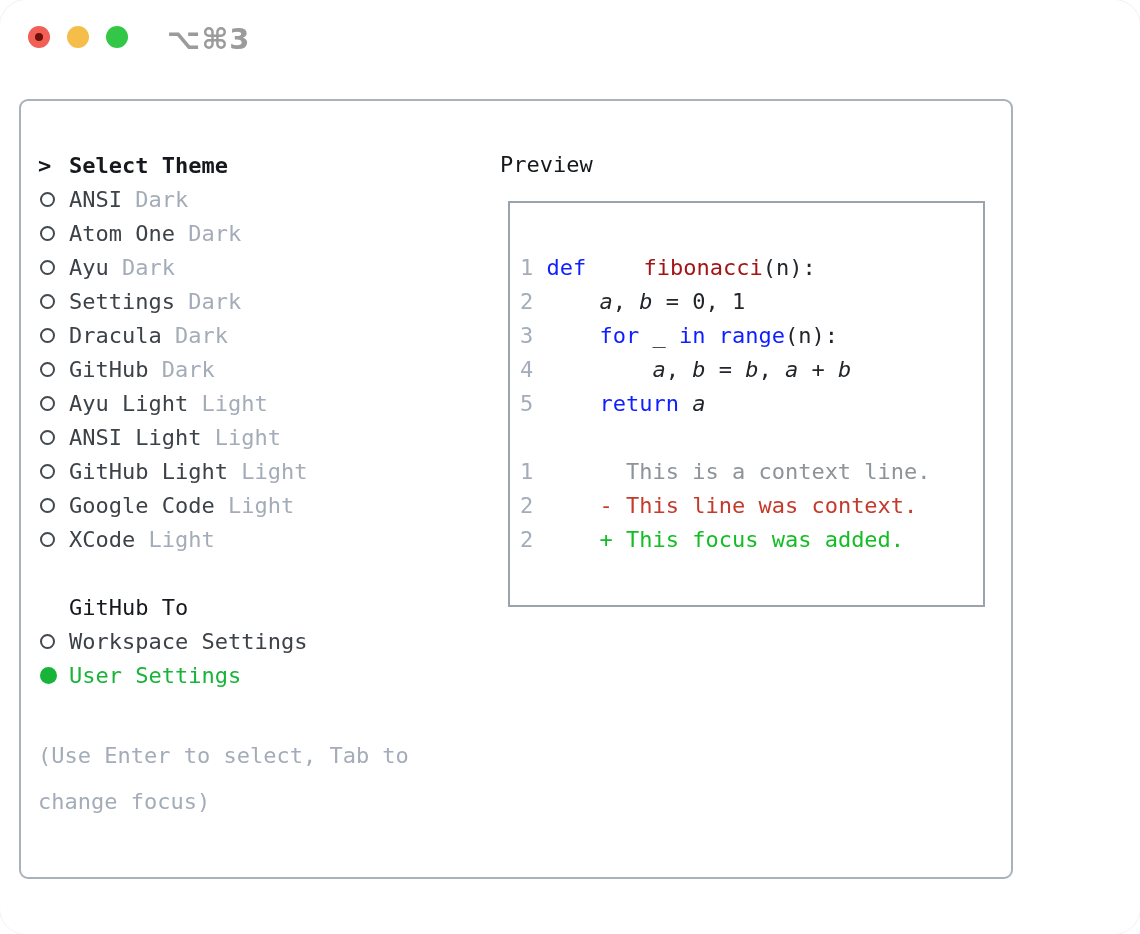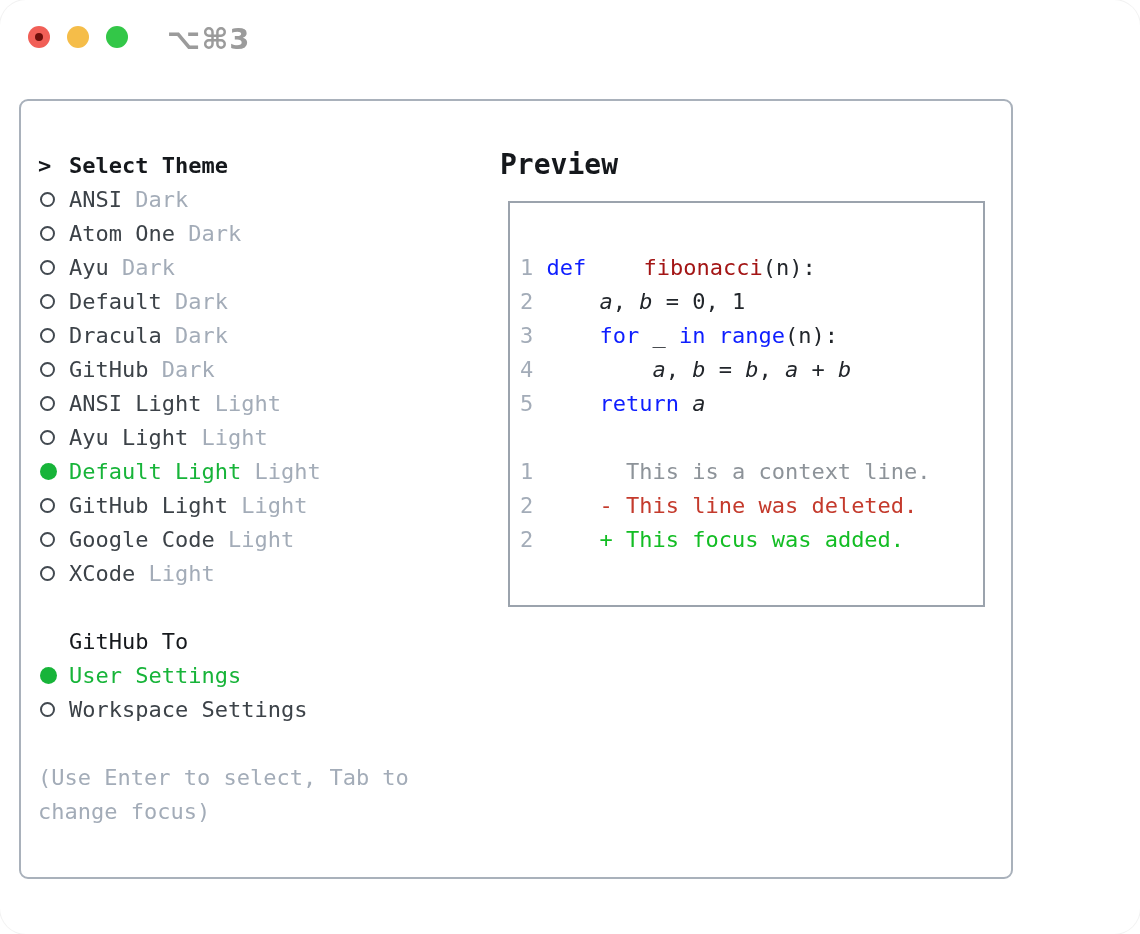"Preview" .preview-heading { font-size: 28px -> 22px; font-weight: bold -> normal }
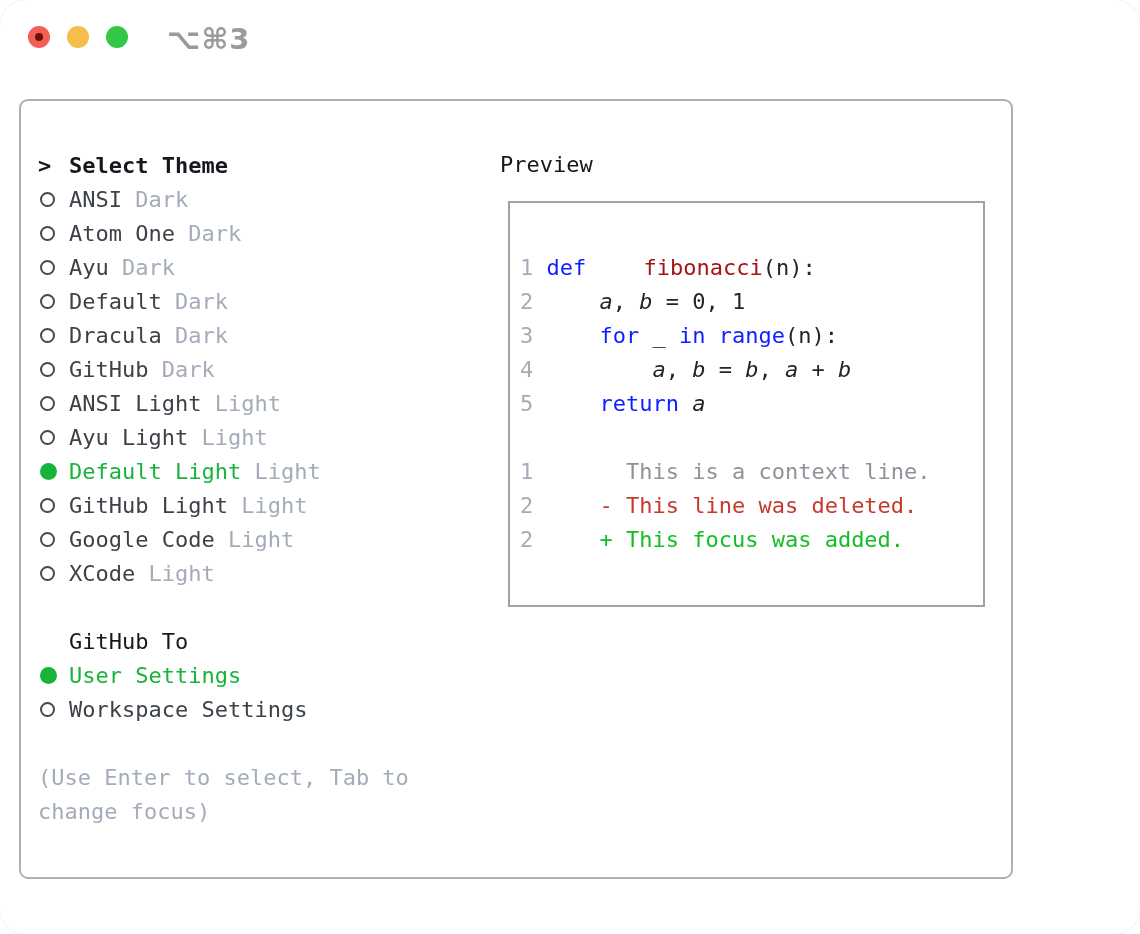"Default" span.t-name { text: Default -> Settings }
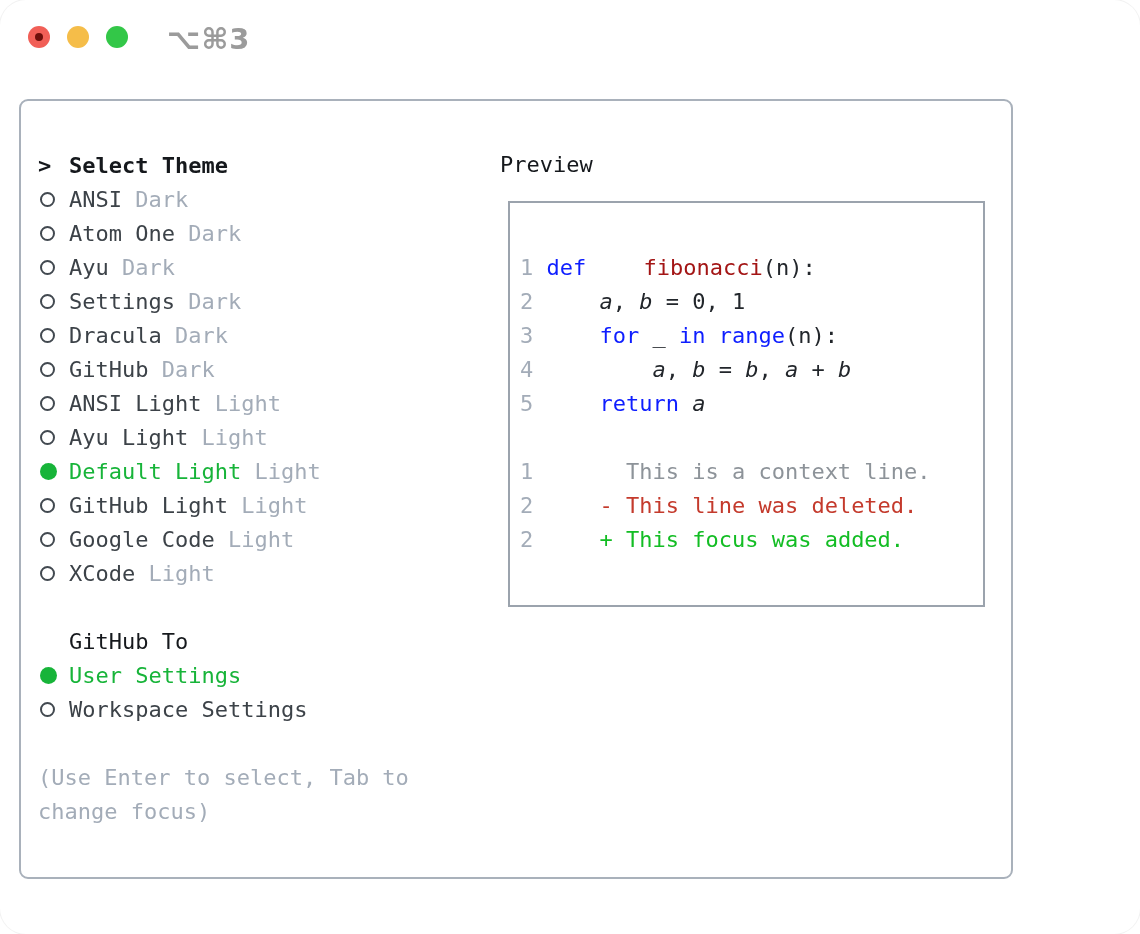"ANSI Light Light" div.row { order: before "Ayu Light Light" -> after "Ayu Light Light" }
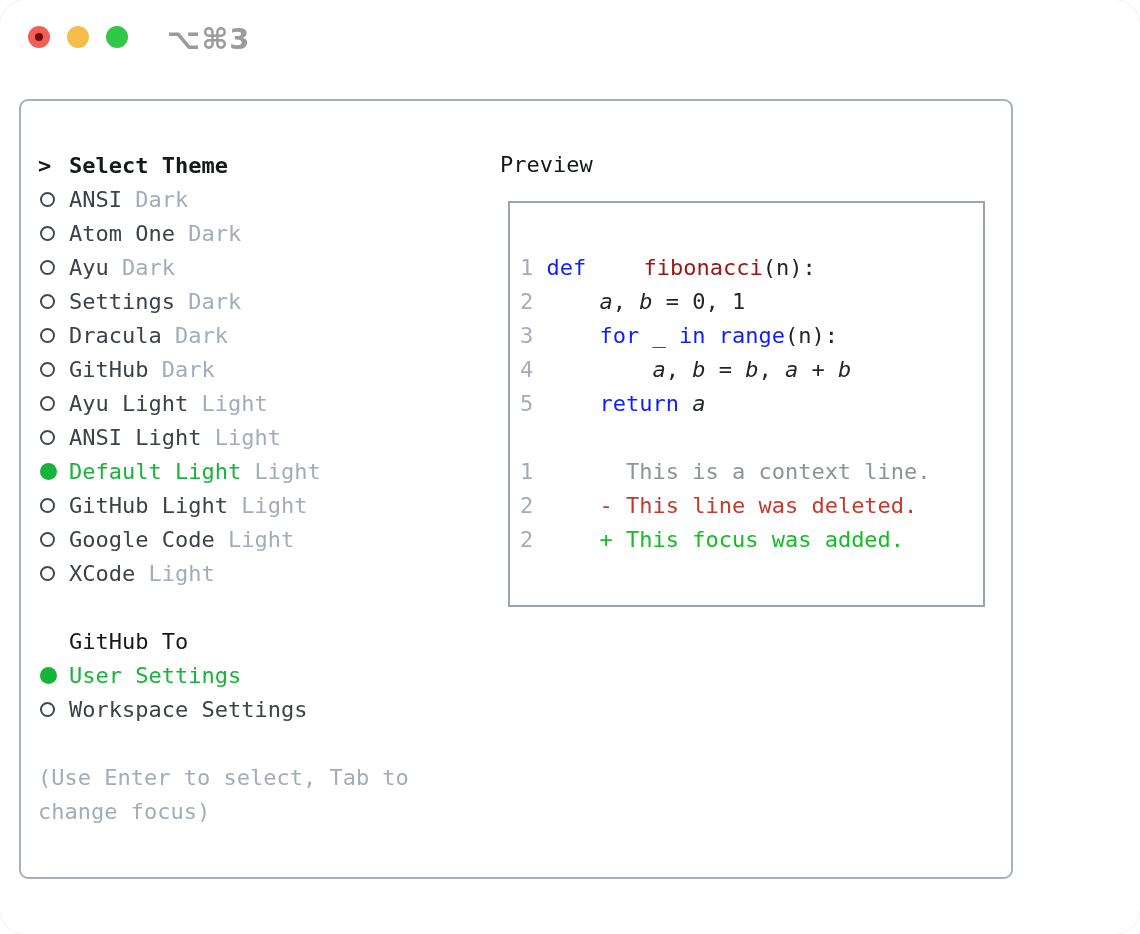"Default Light Light" div.row { html: <div><span><span></span></span><span><span>Default Light</span><span> Light</span></span></div> -> none }
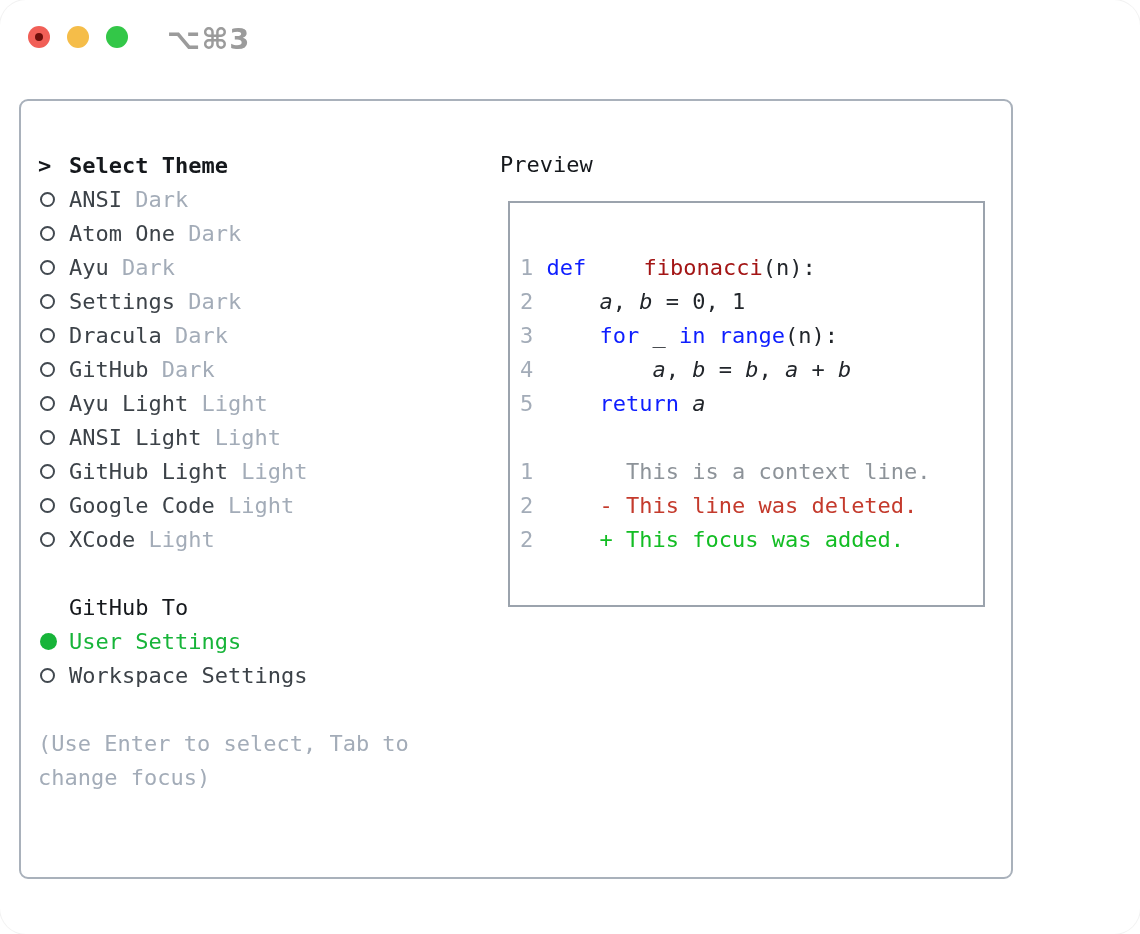"- This line was deleted." span.seg-del { text: deleted -> context }
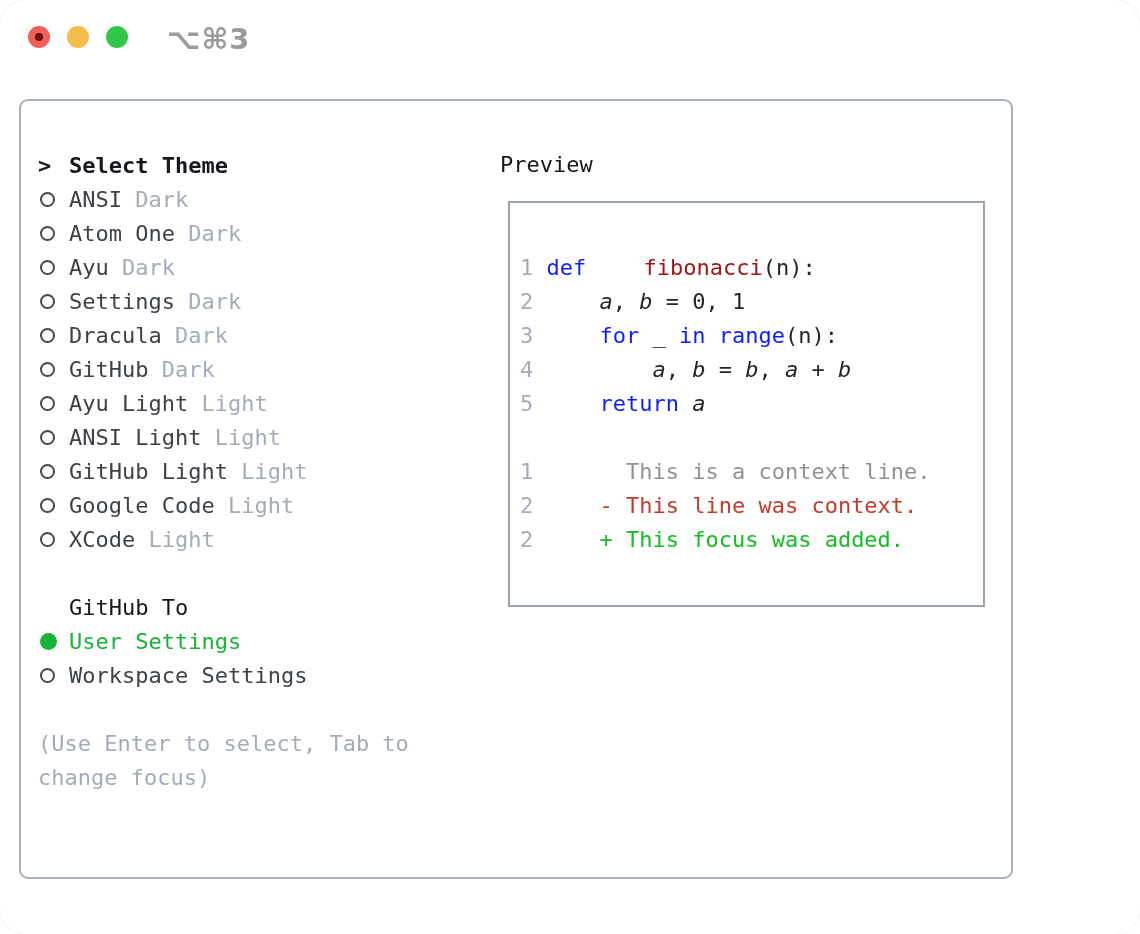"User Settings" div.row { order: before "Workspace Settings" -> after "Workspace Settings" }
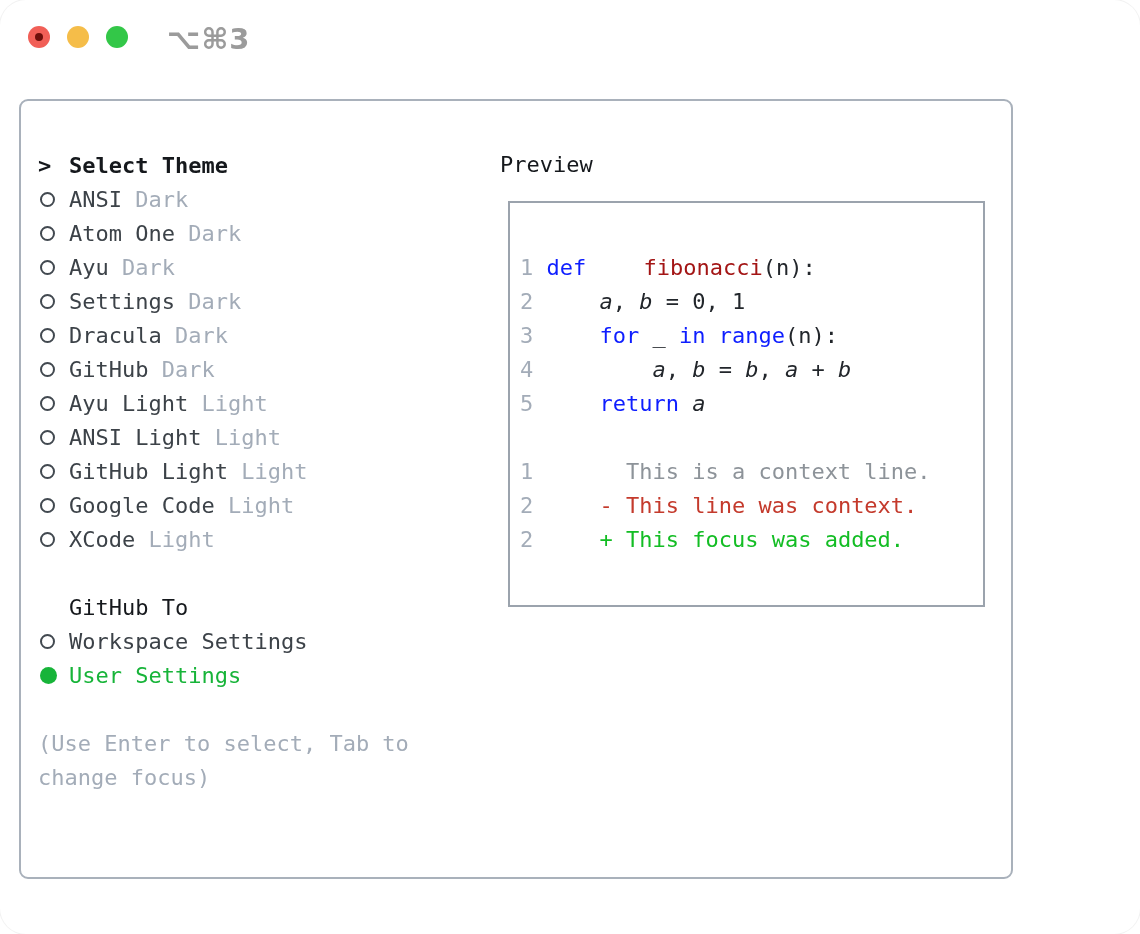"(Use Enter to select, Tab" .help { margin-top: none -> 12px }
